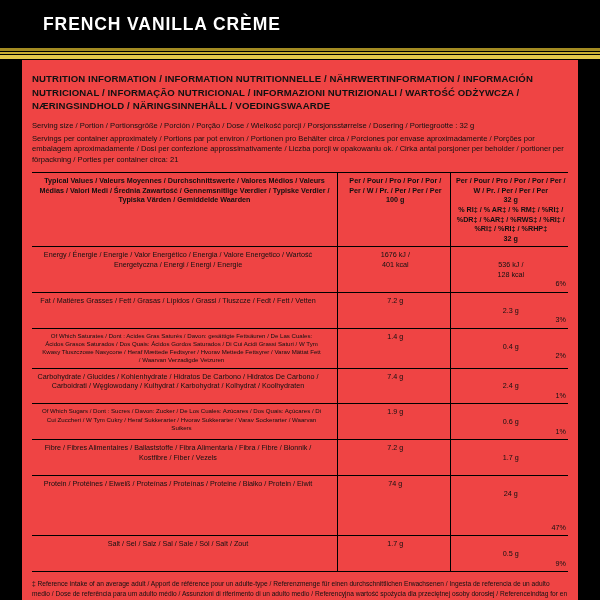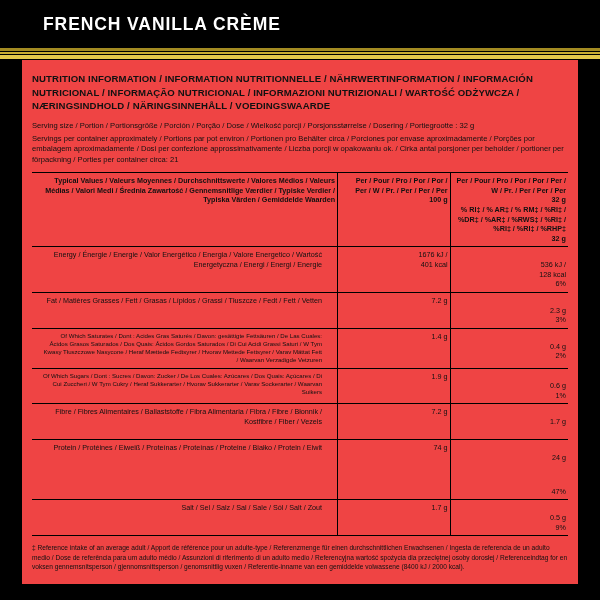"Typical Values / Valeurs Moyennes" table.nutri th, table.nutri td { text-align: right -> center }
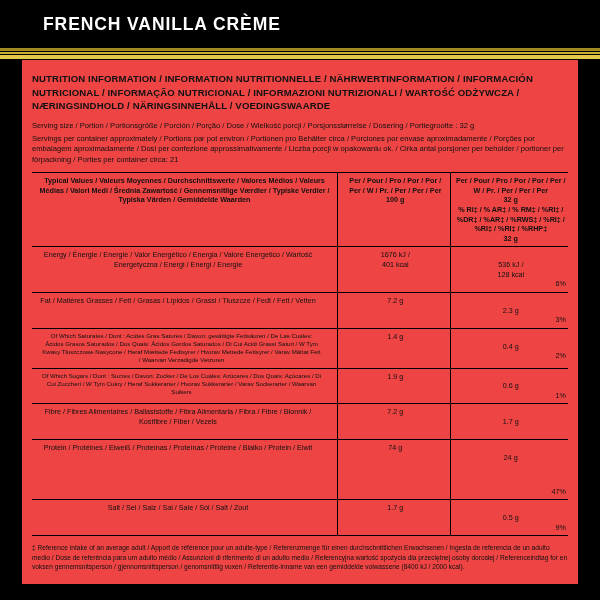"Carbohydrate / Glucides / Kohlenhydrate" tr { html: none -> <tr> <td>Carbohydrate / Glucides / Kohlenhydrate / Hidratos De Carbono / Hidratos De Carbono / Carboidrati / Węglowodany / Kulhydrat / Karbohydrat / Kolhydrat / Koolhydraten</td> <td>7.4 g</td> <td> <span>2.4 g</span> <span>1%</span> </td> </tr> }
